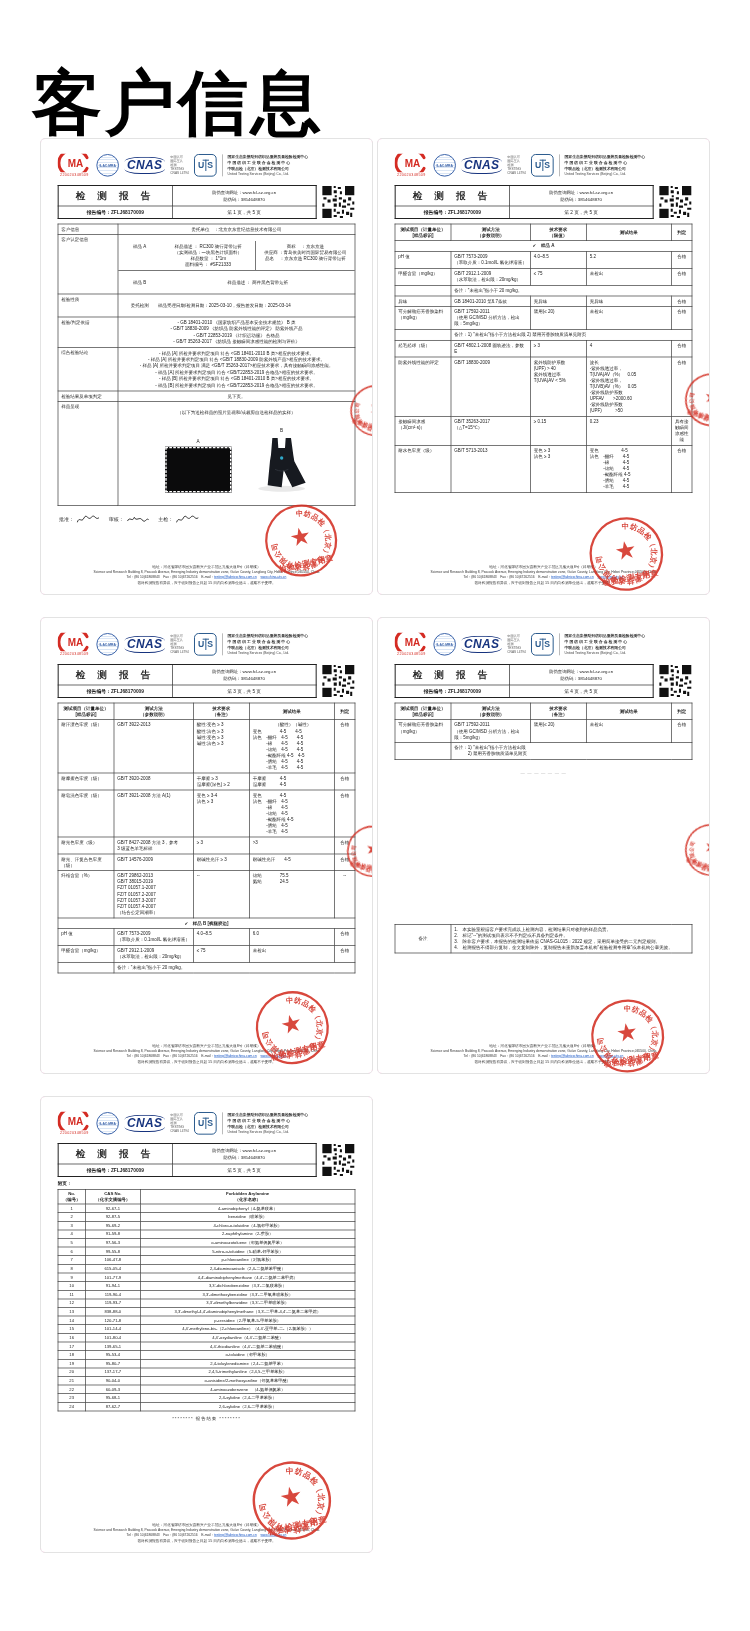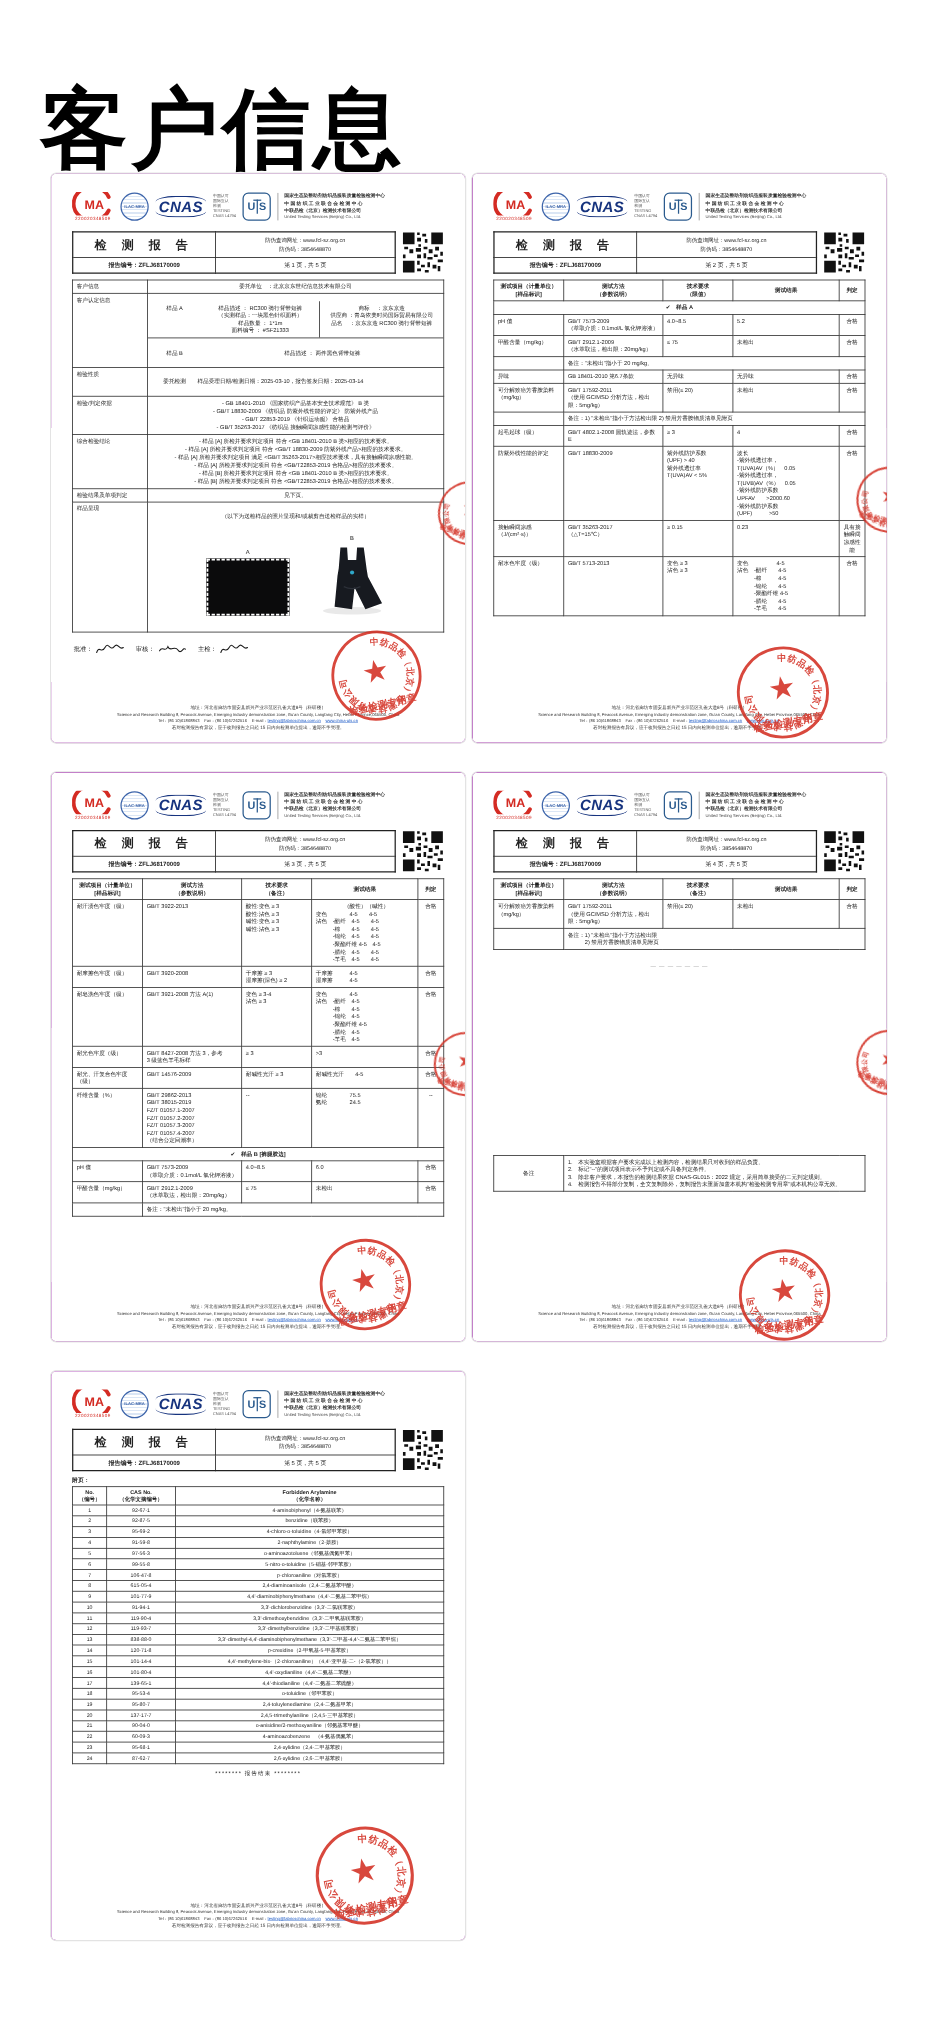"MA" .cert { background: #a21caf -> #f9a8d4 }
